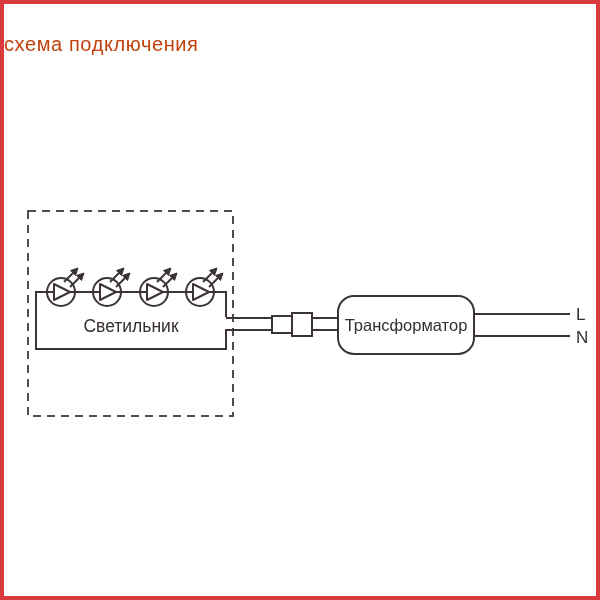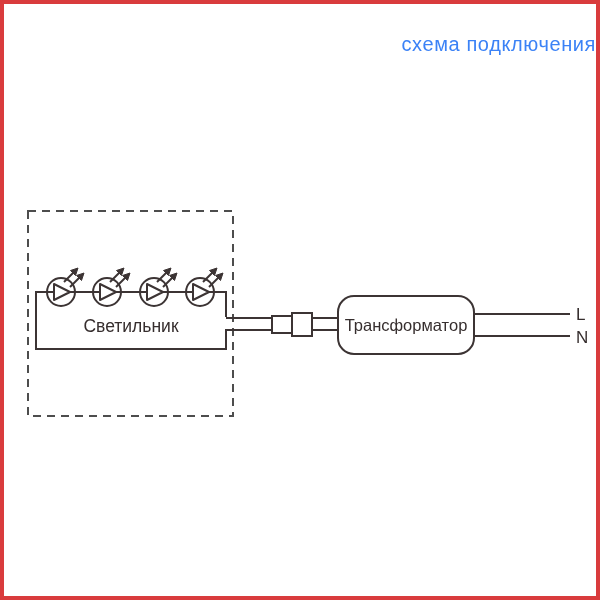"схема подключения" .page-title { color: #3b82f6 -> #c2410c; text-align: right -> left }
